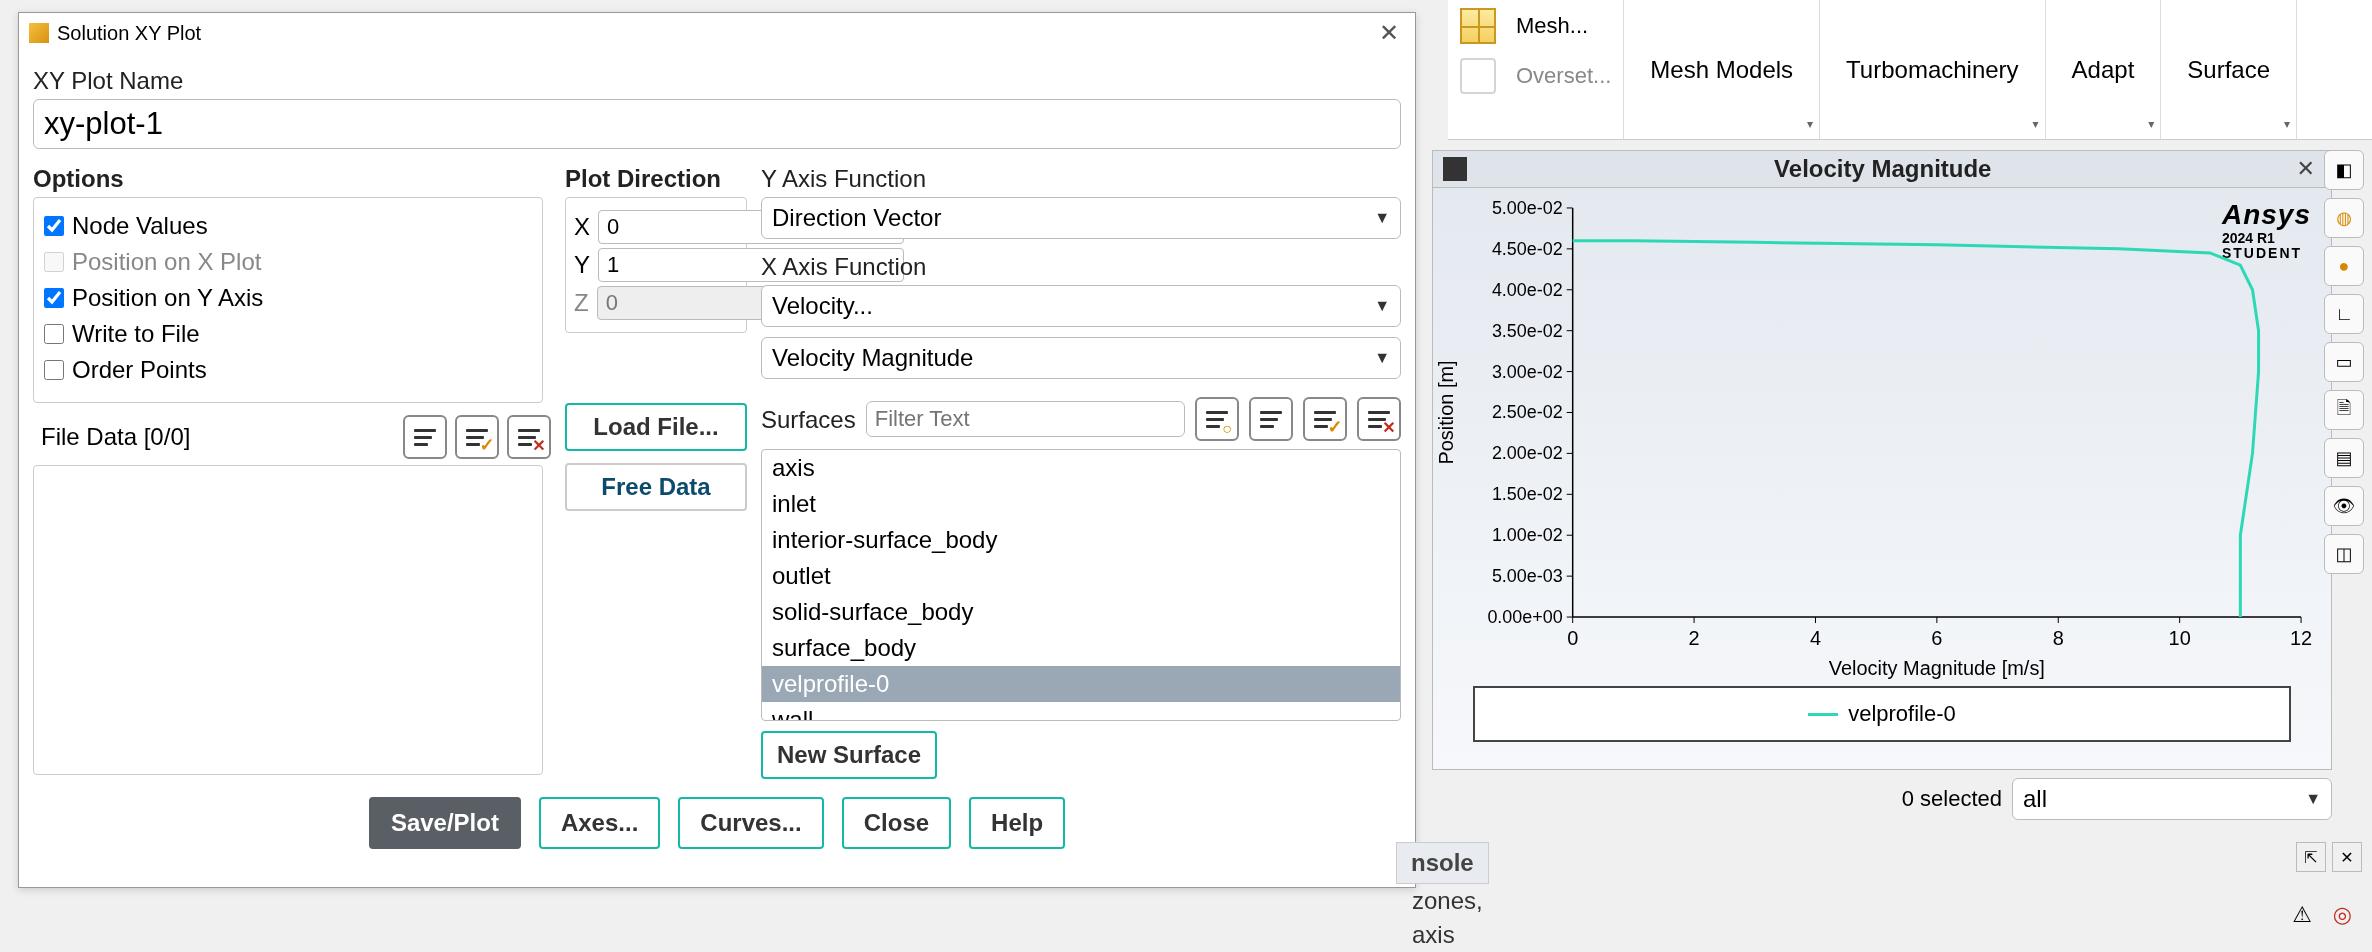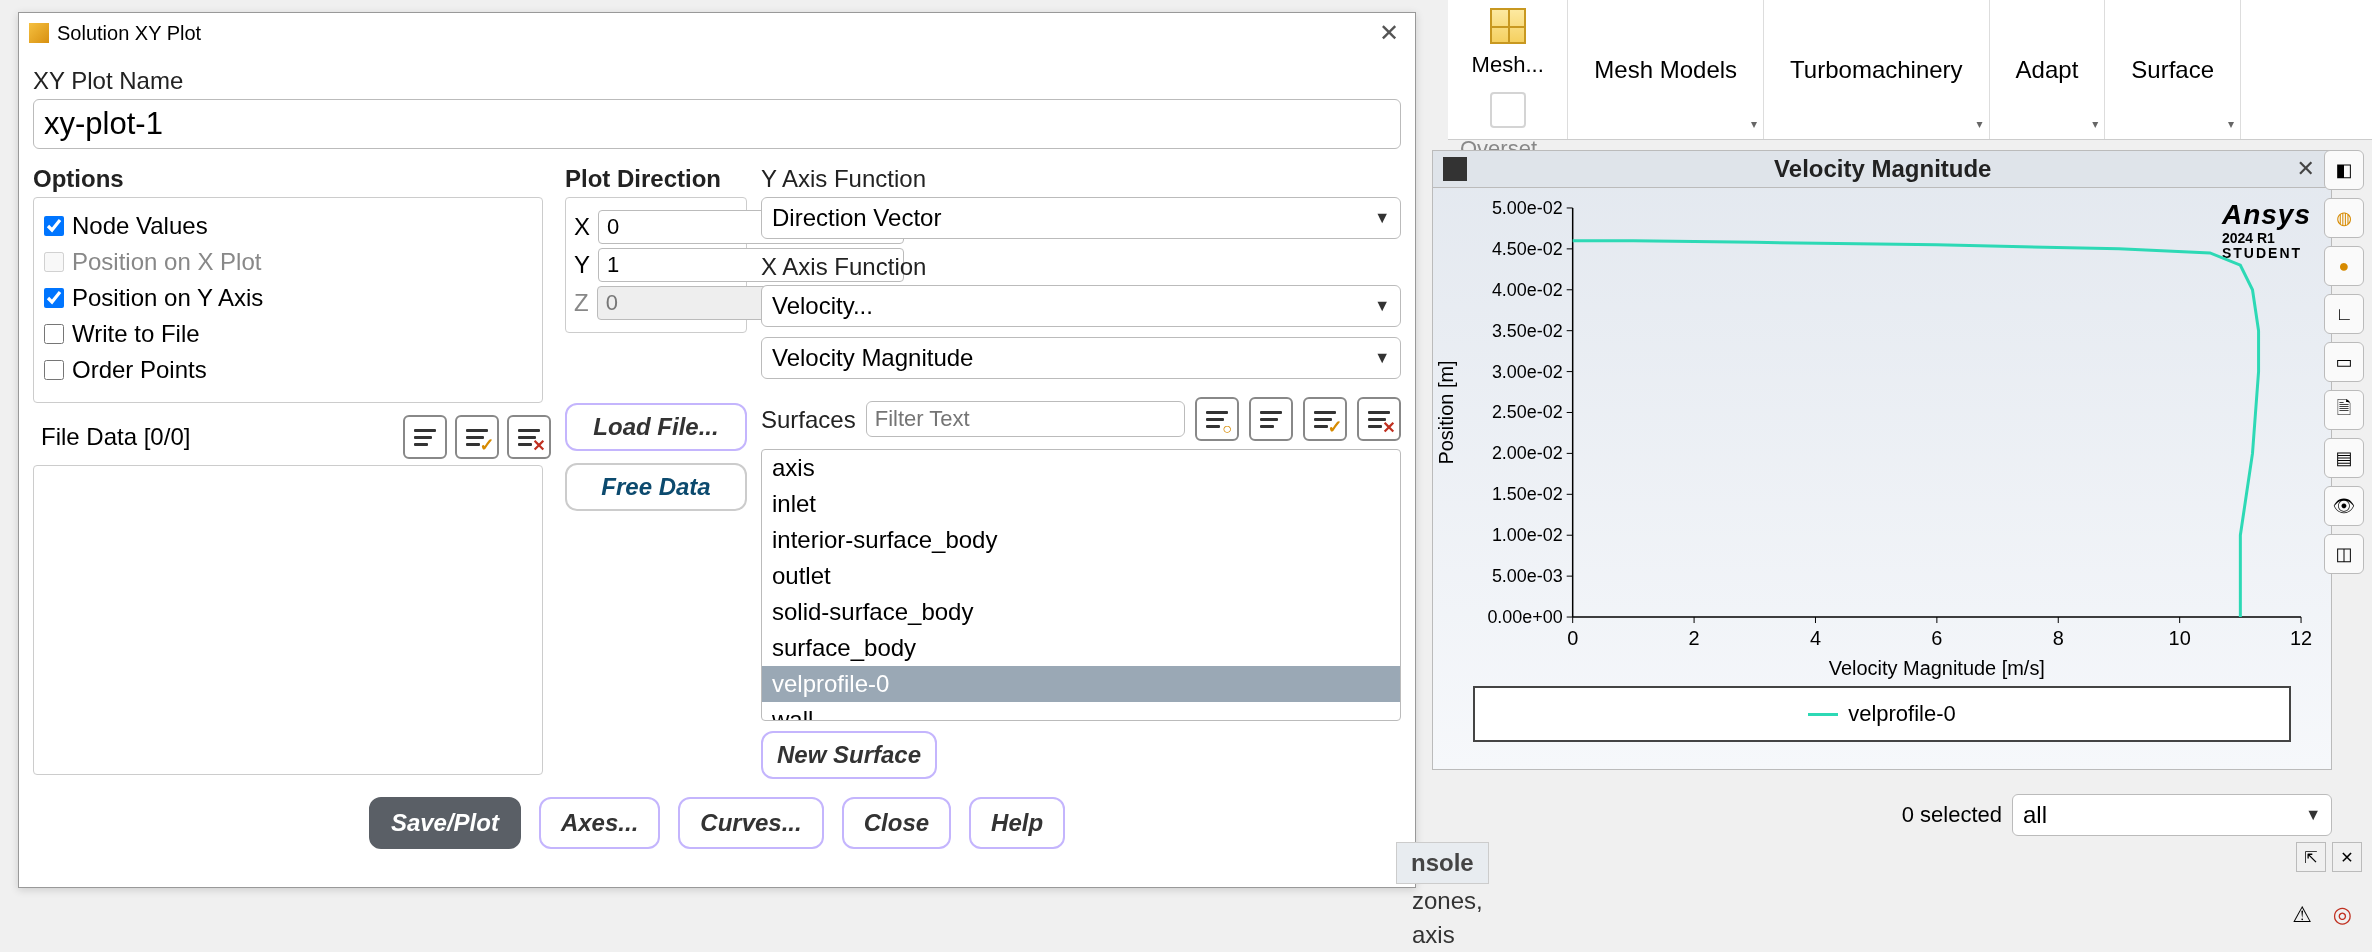"Mesh..." .ribbon-left-item { flex-direction: column -> none; gap: 8px -> 20px }
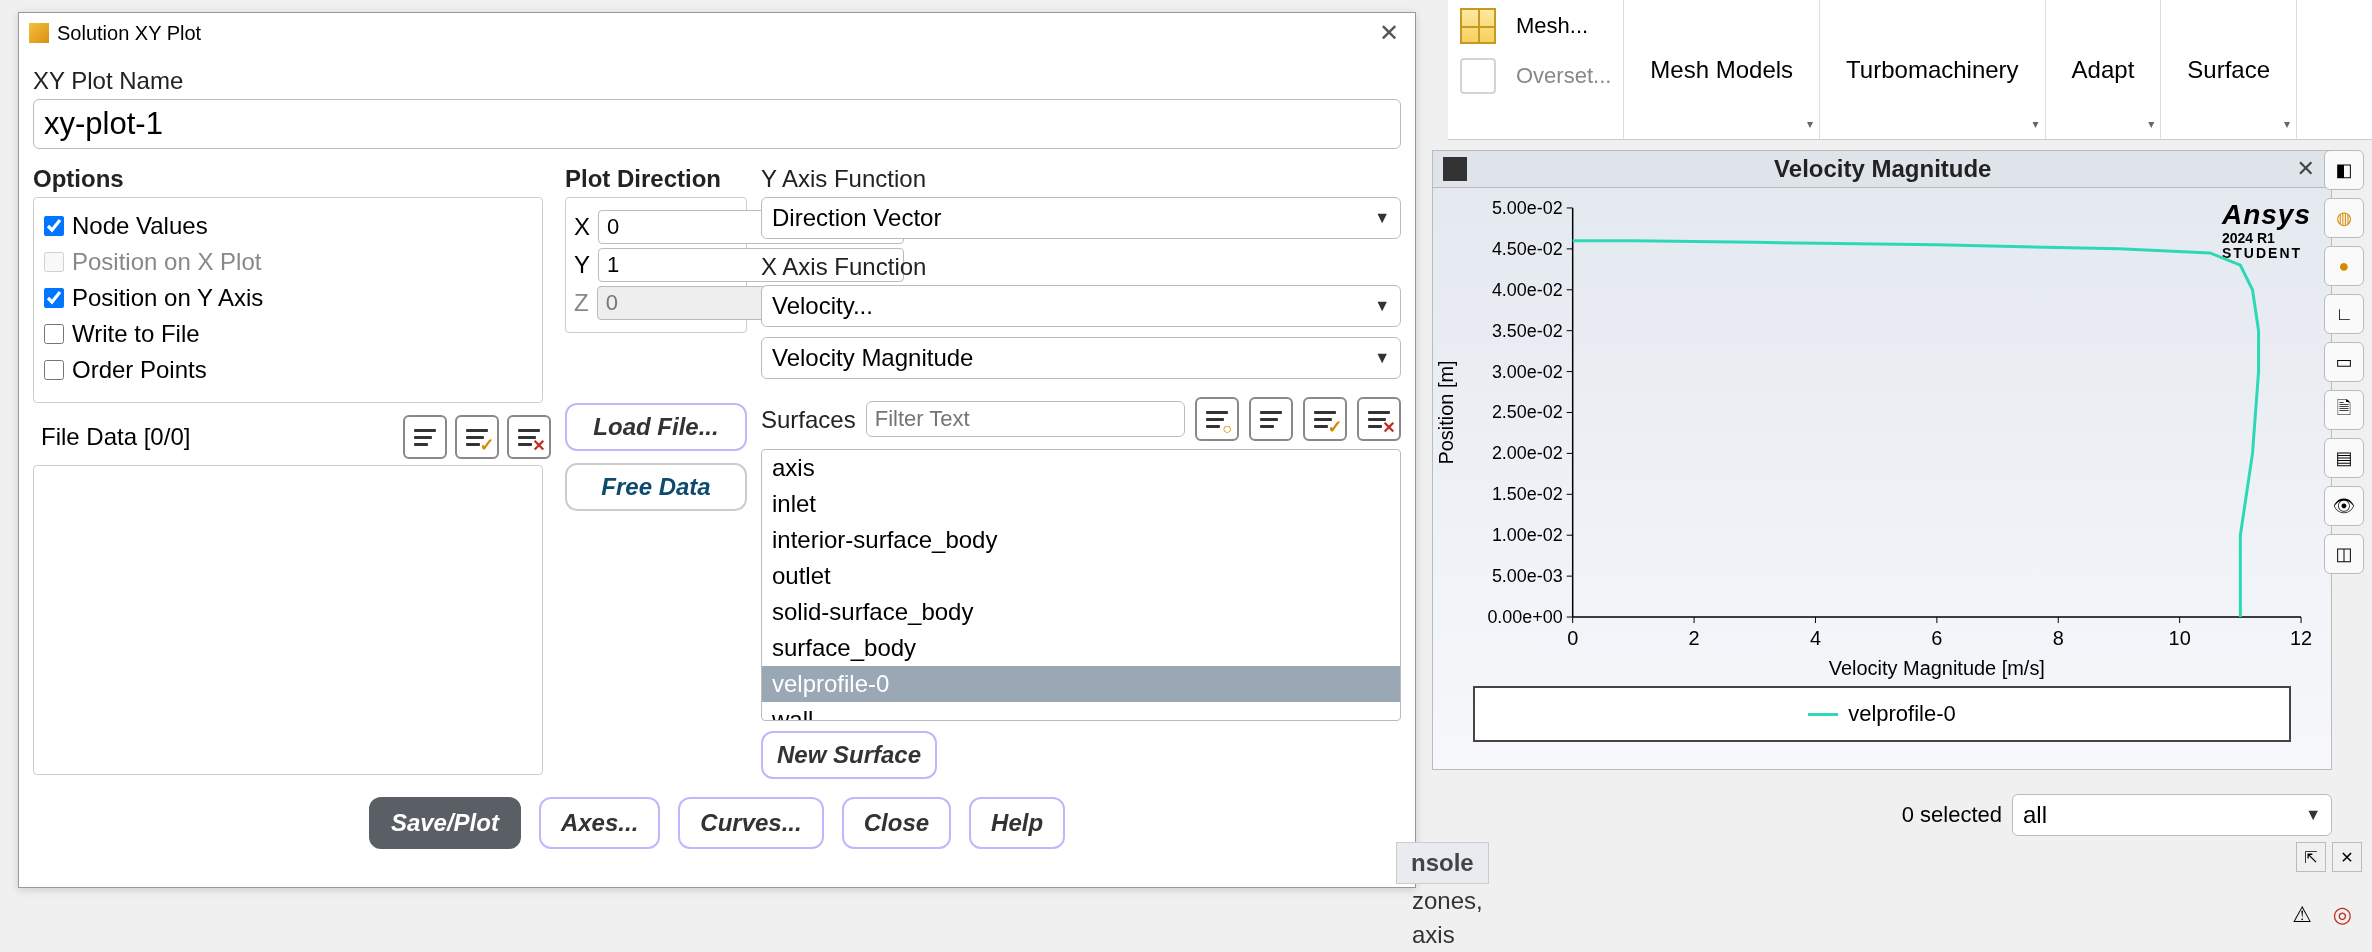"Load File..." .btn { border: 2px solid #c4b5fd -> 2px solid #14b8a6; border-radius: 12px -> 4px; font-style: italic -> none }
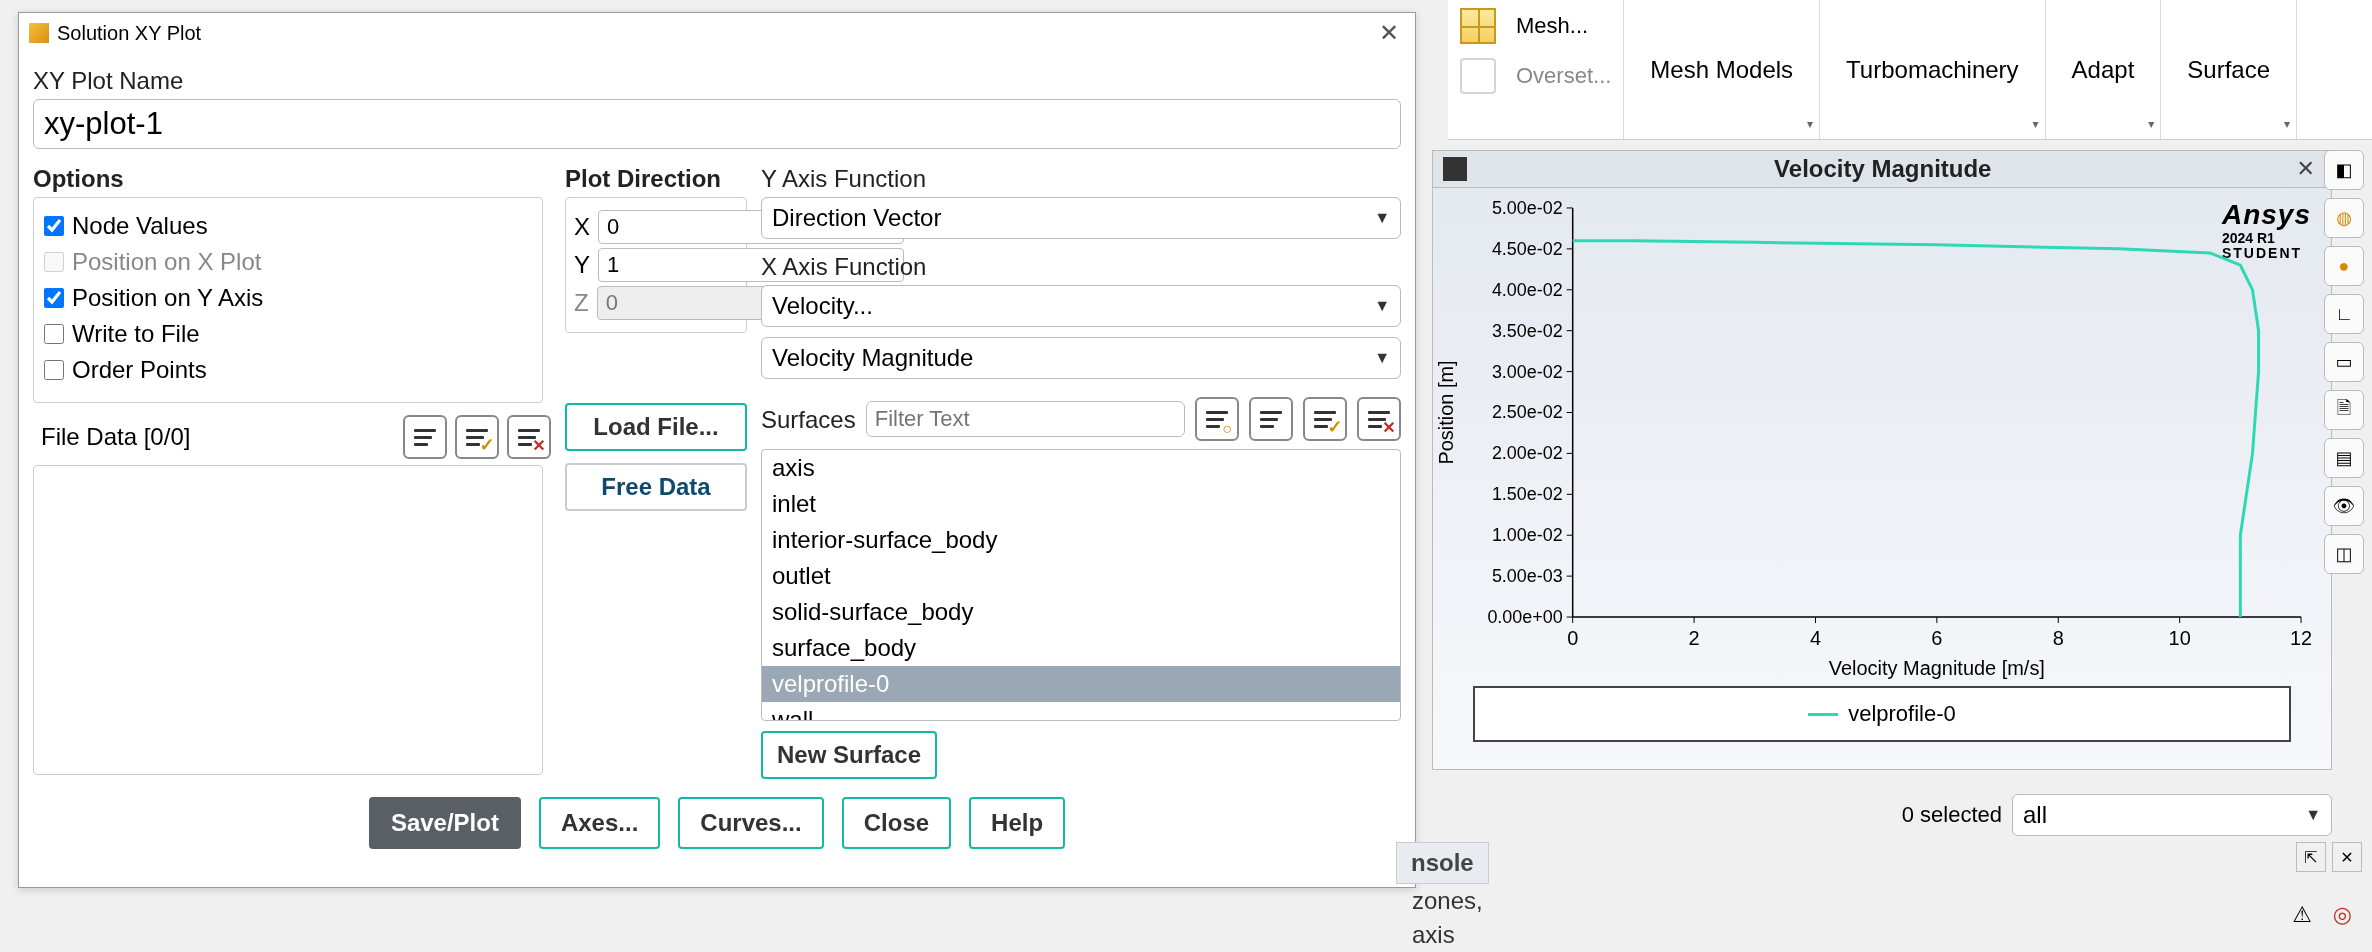"0 selected" .sel-row { top: 794px -> 778px }
